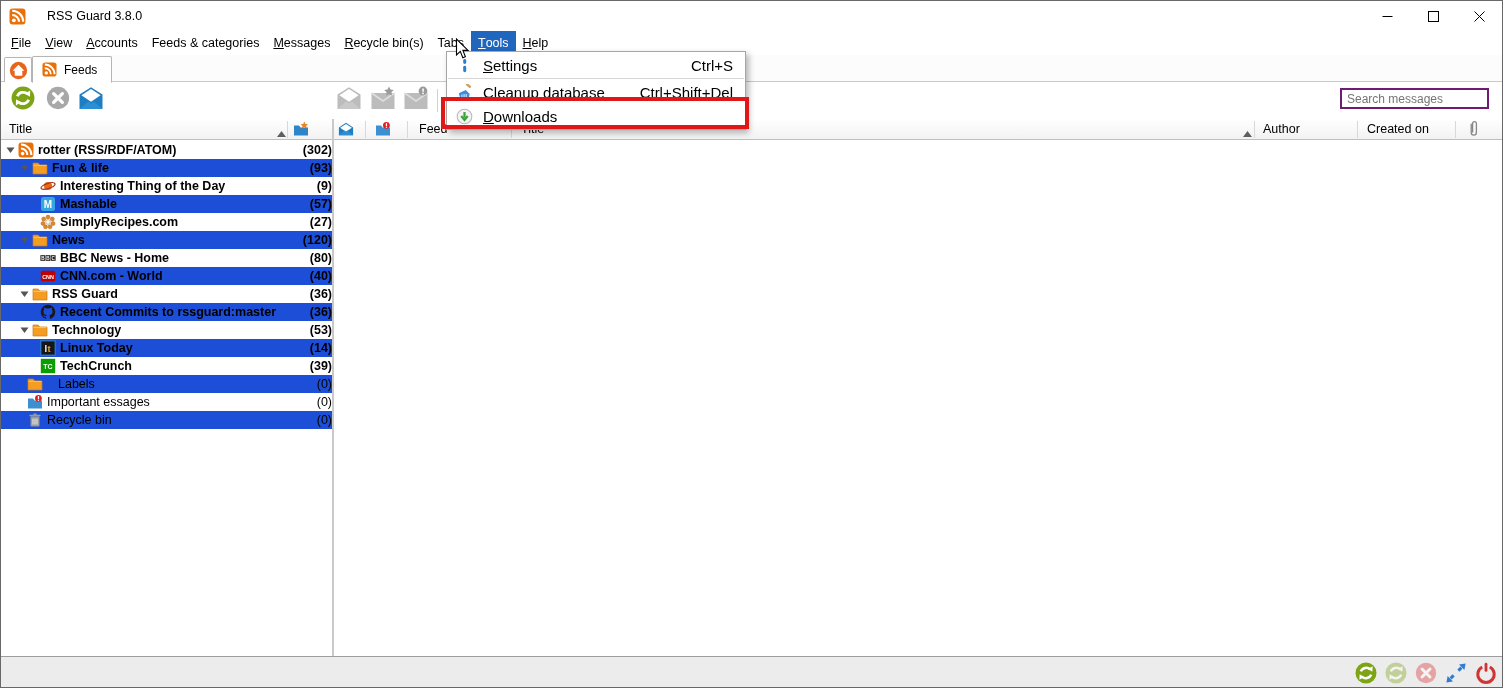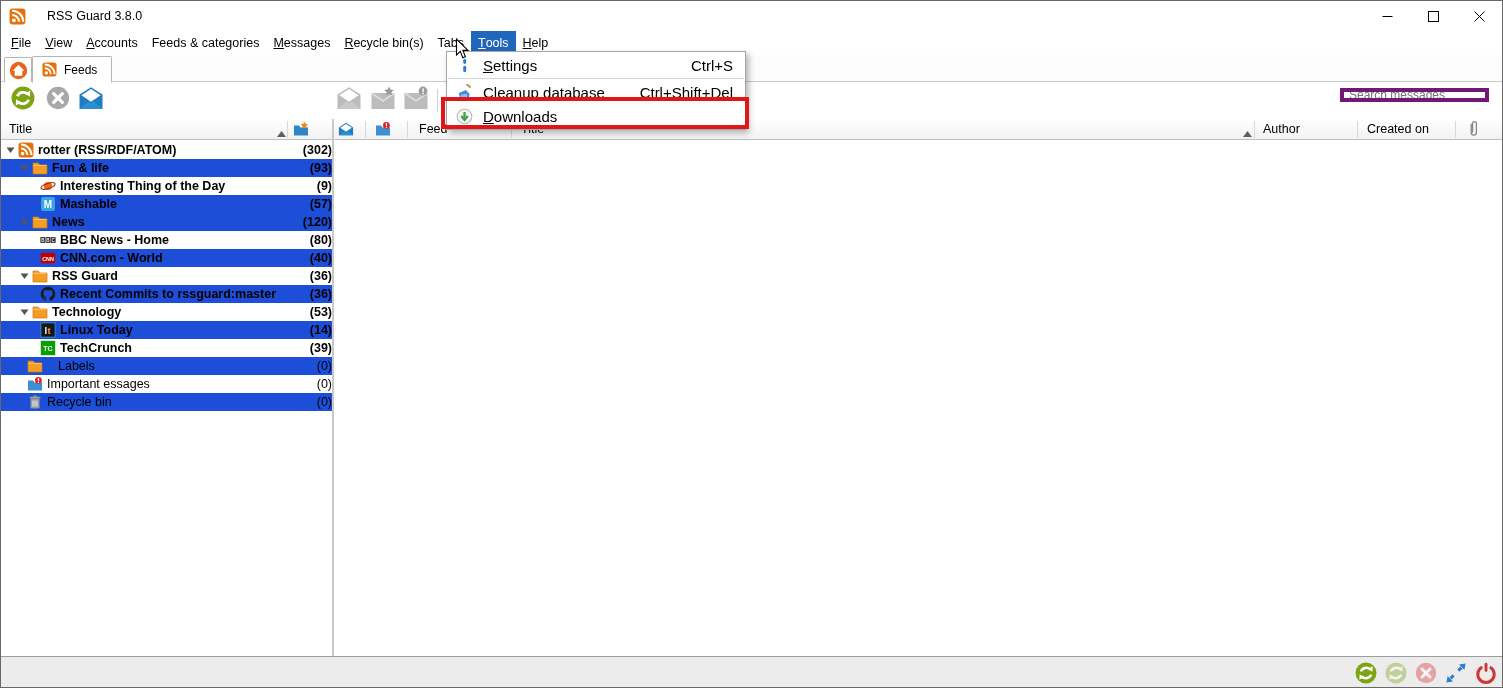"Search messages" .search-input { border: 4px solid #701a75 -> 2px solid #701a75; height: 14px -> 21px }
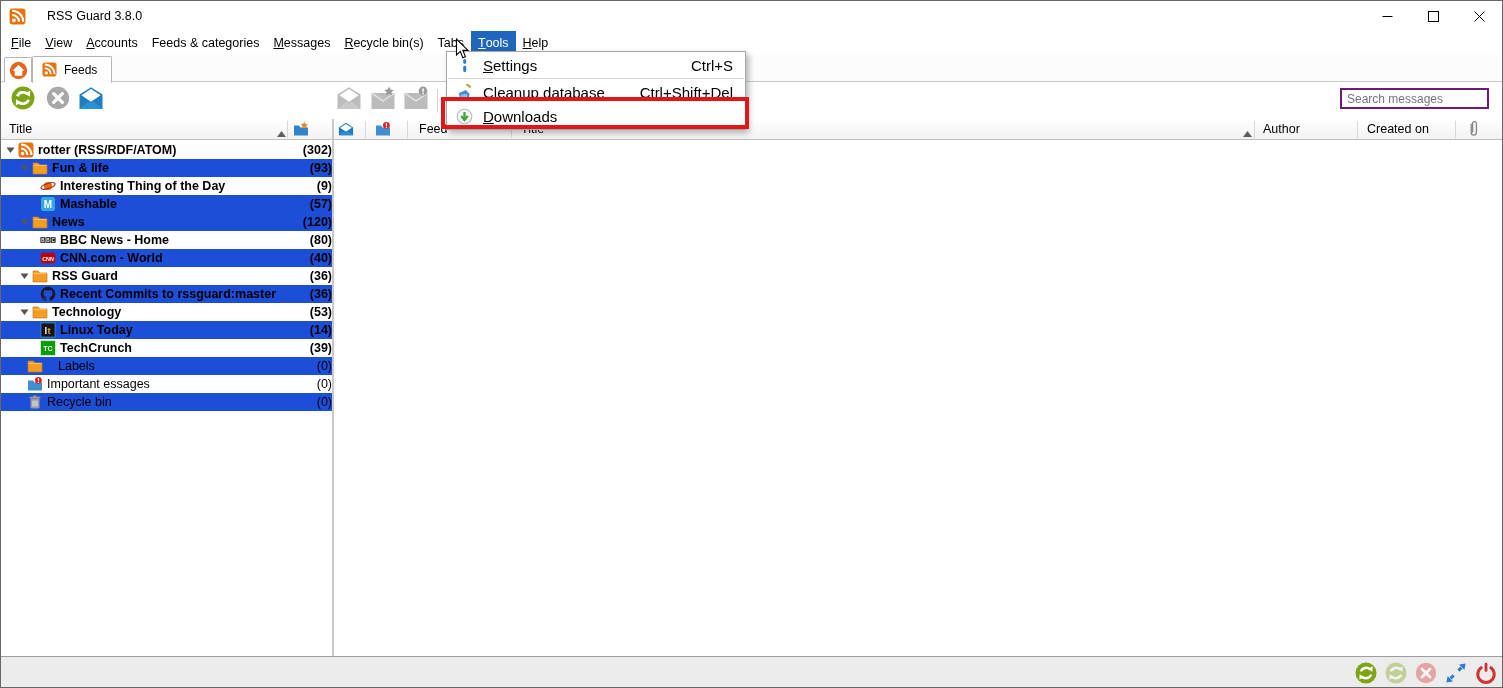"SimplyRecipes.com" div.frow { html: none -> <div> <span><svg> <g> <circle></circle> <circle></circle> <circle></circle> <circle></circle> <circle></circle> <circle></circle> <circle></circle> </g> <circle></circle> </svg></span> <span>SimplyRecipes.com</span> <span>(27)</span> </div> }
